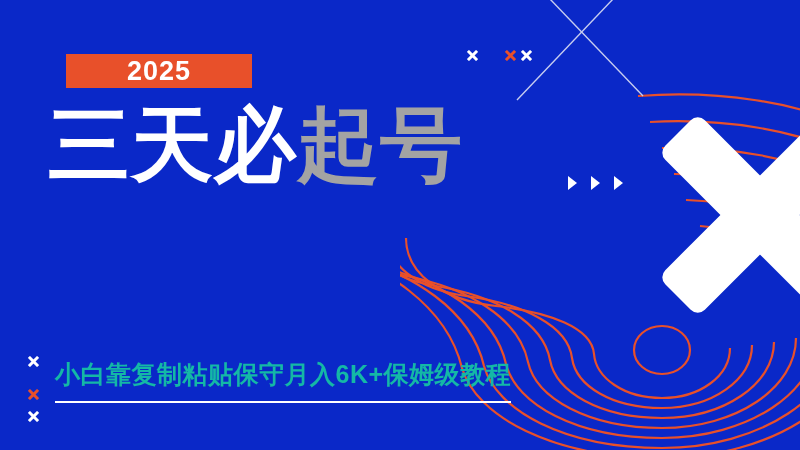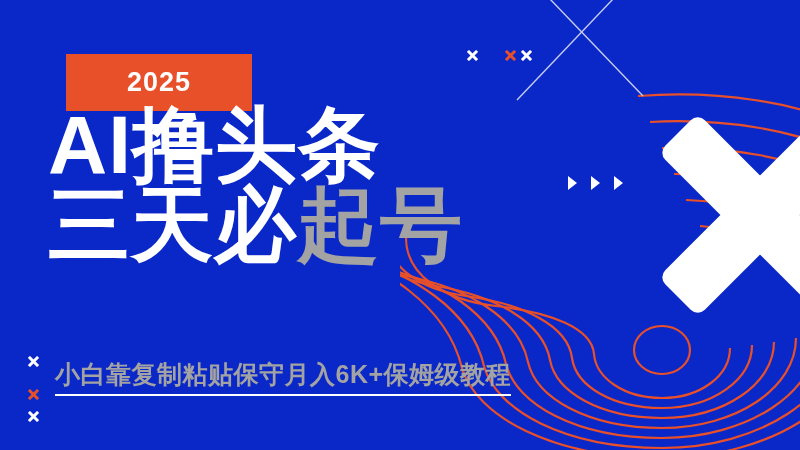"2025" .year-badge { height: 57px -> 34px }
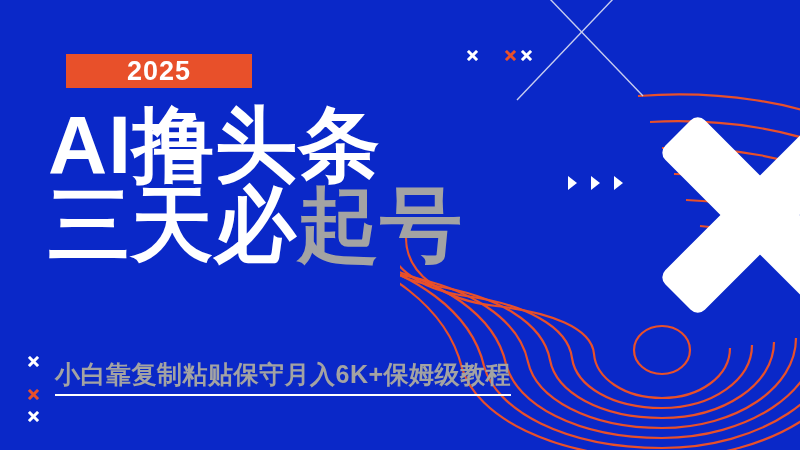"AI撸头条" div.title-line { html: <div>AI撸头条</div> -> none }
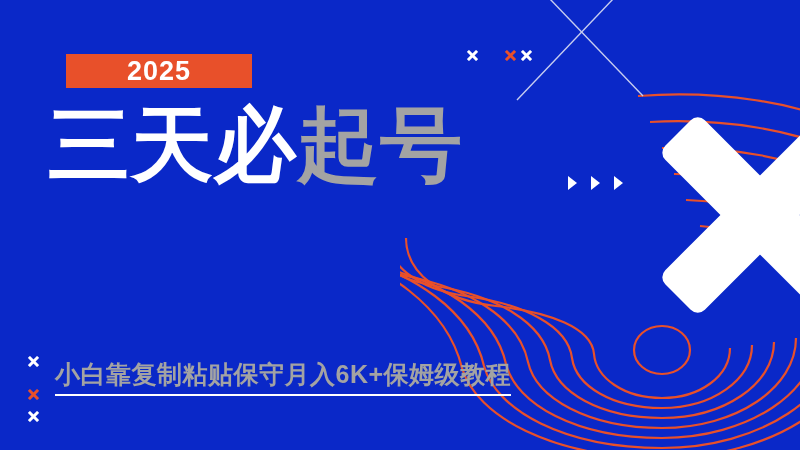"小白靠复制粘贴保守月入6K+保姆级教程" .subtitle { color: #a3a3a3 -> #14b8a6; padding-bottom: 3px -> 10px }
